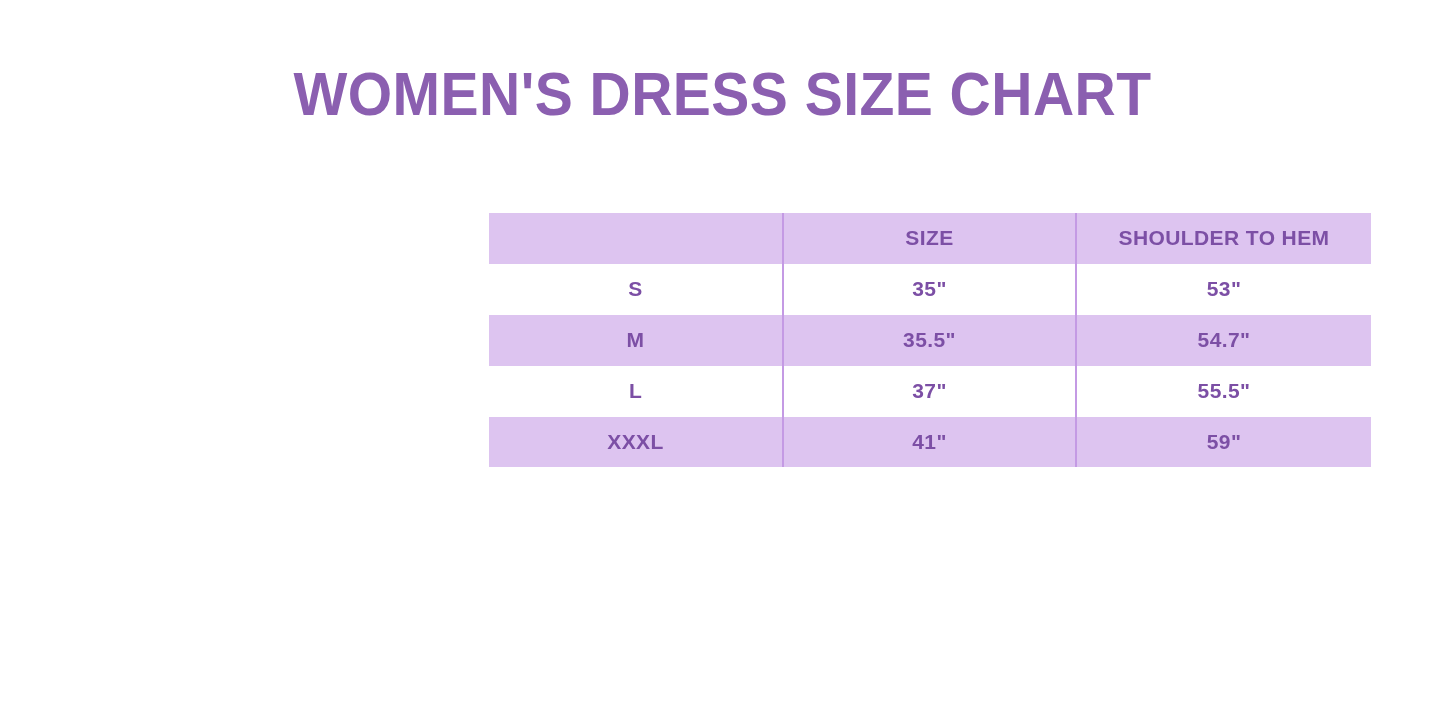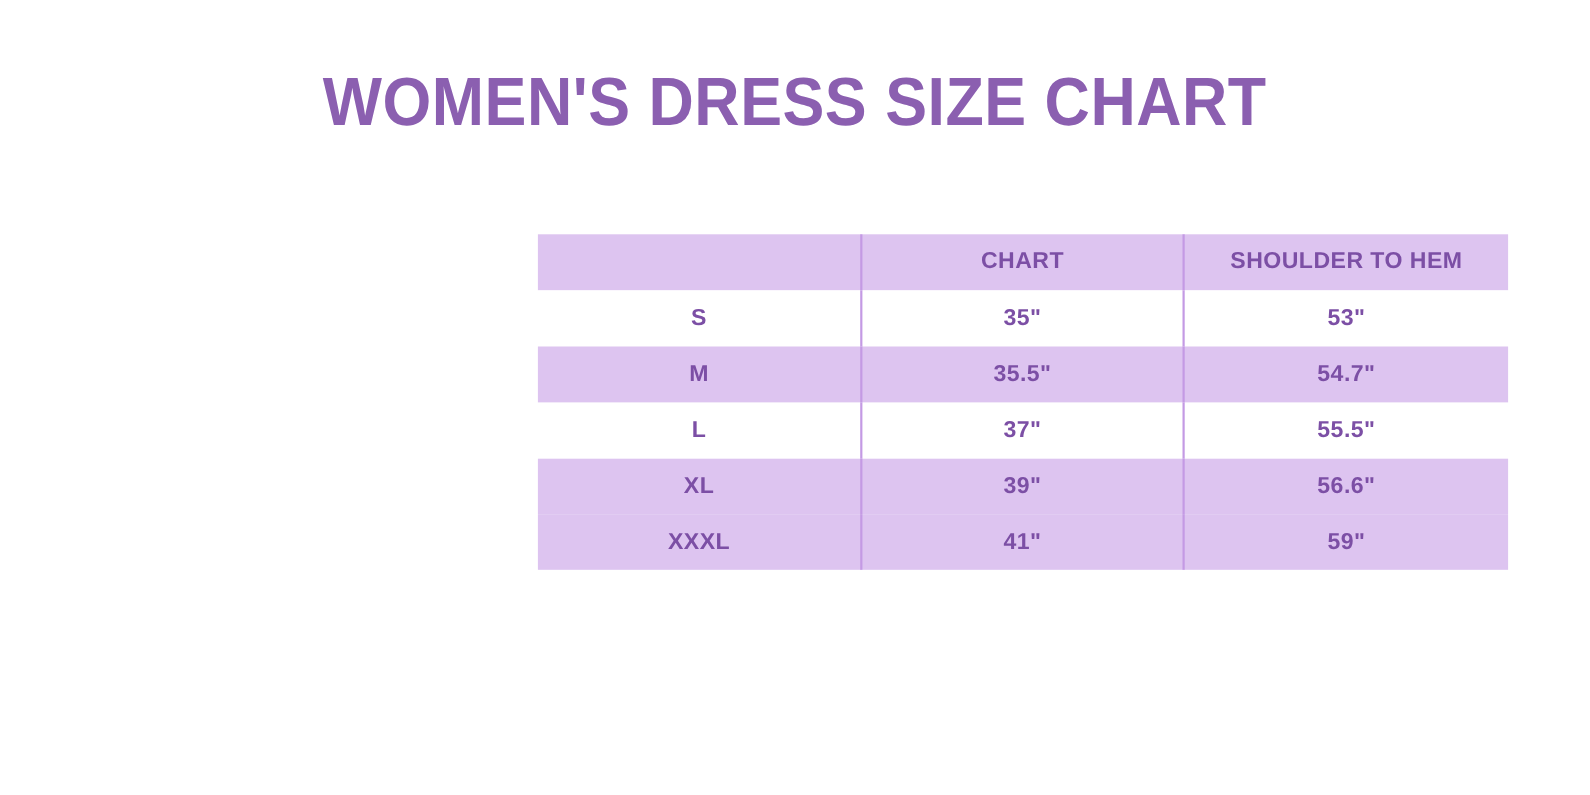"CHART" th.col-chest { text: CHART -> SIZE }
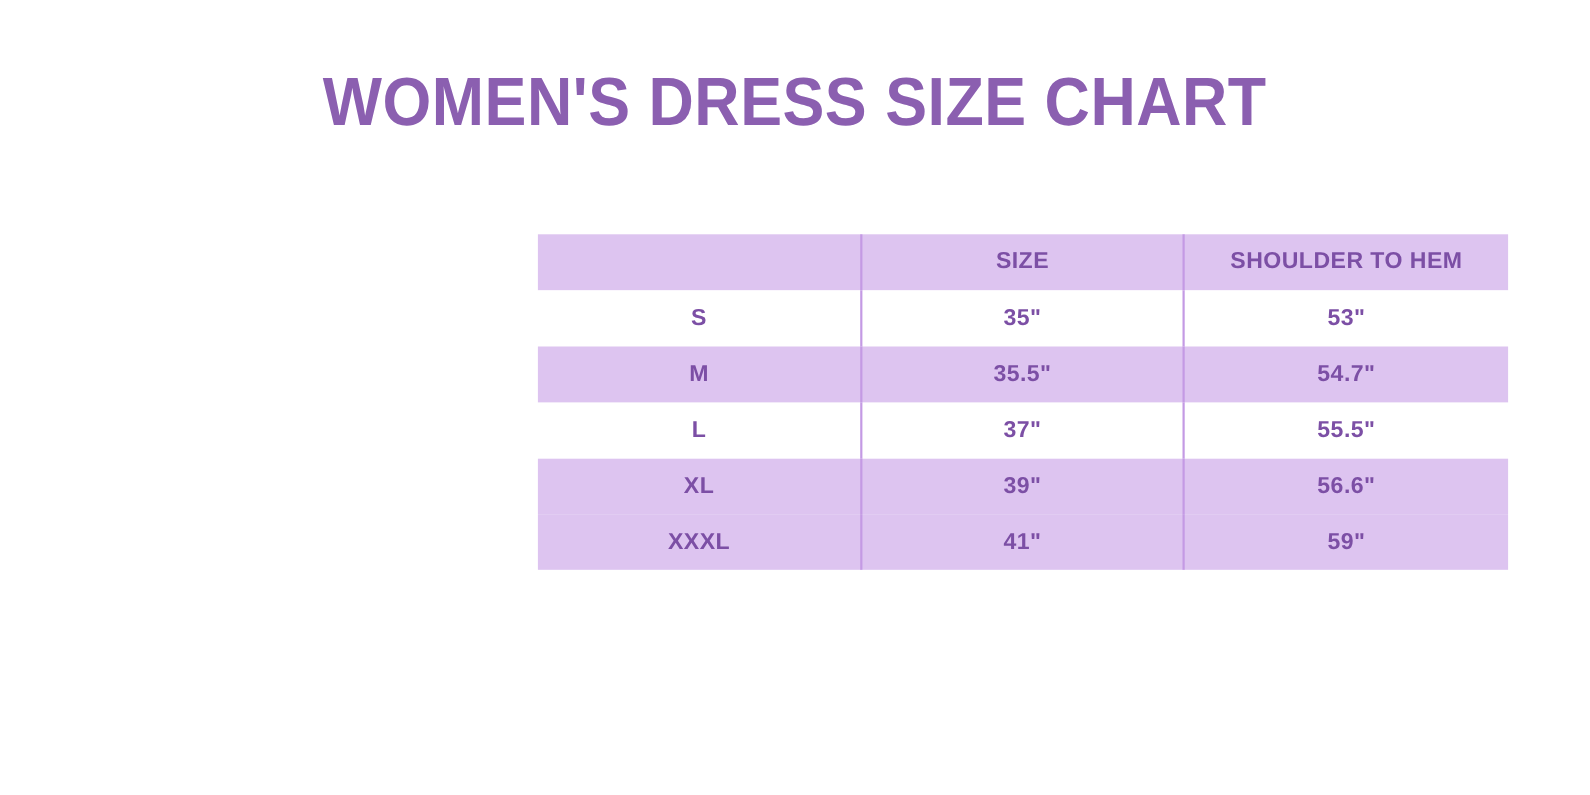"XL" tr.row-even { html: <tr> <td>XL</td> <td>39"</td> <td>56.6"</td> </tr> -> none }
